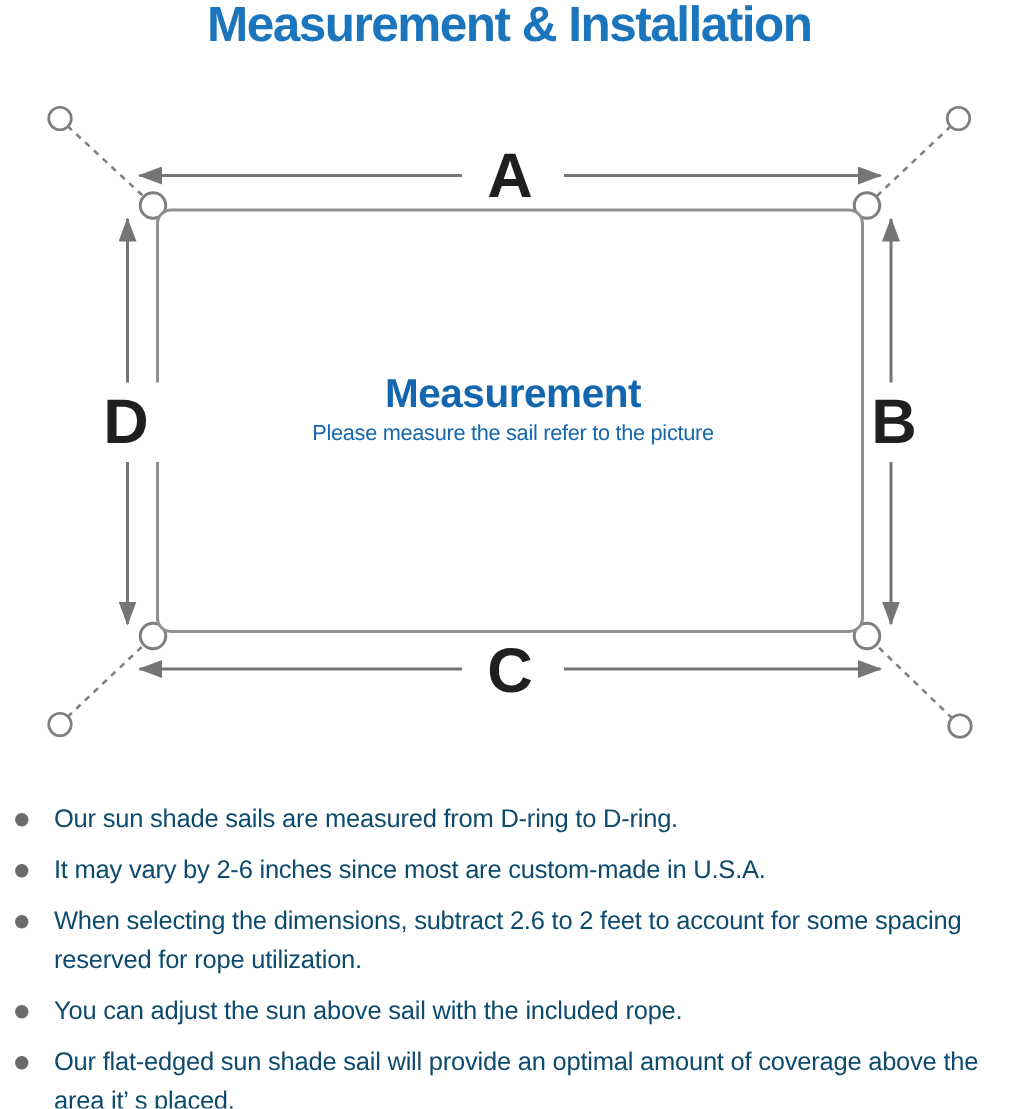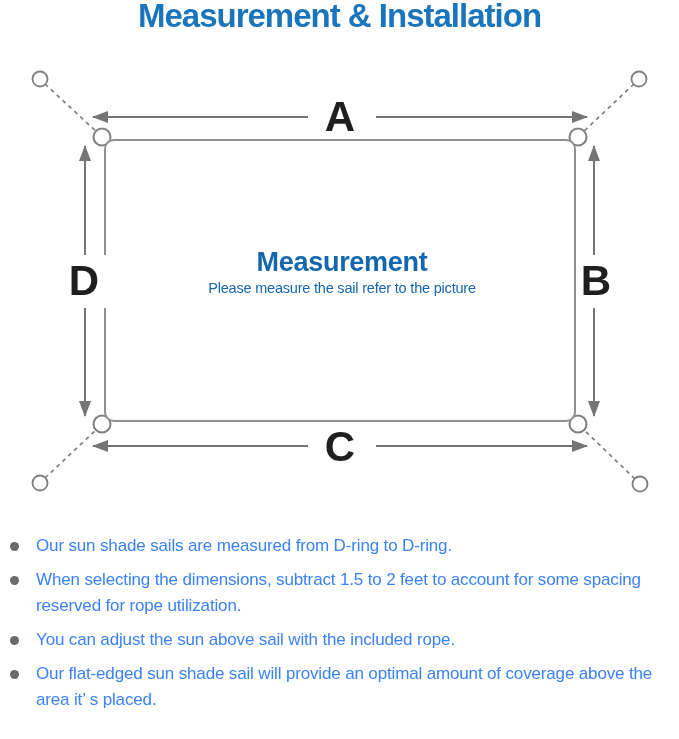"Our sun shade sails are" .note-item { color: #3b82f6 -> #0c4a6e }
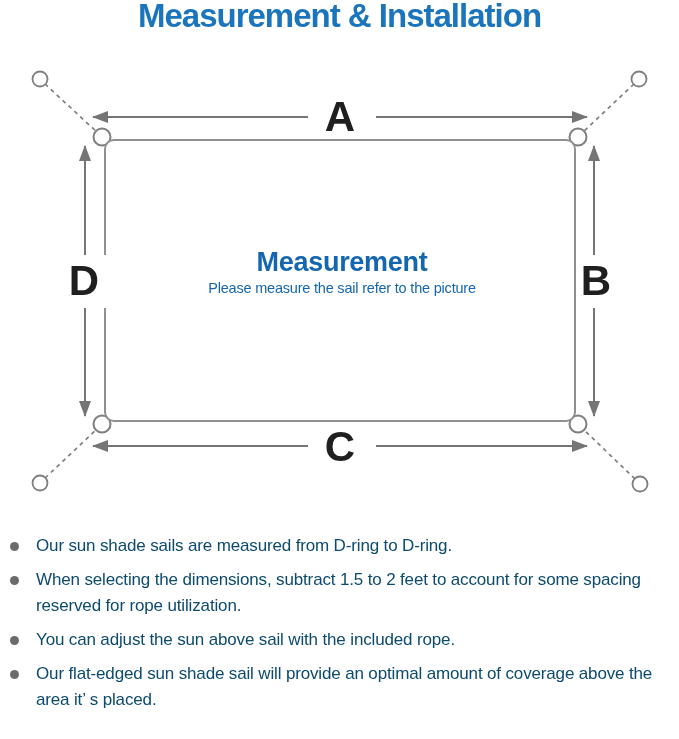"It may vary by 2-6" li.note-item { html: none -> <li> <span></span> <span>It may vary by 2-6 inches since most are custom-made in U.S.A.</span> </li> }
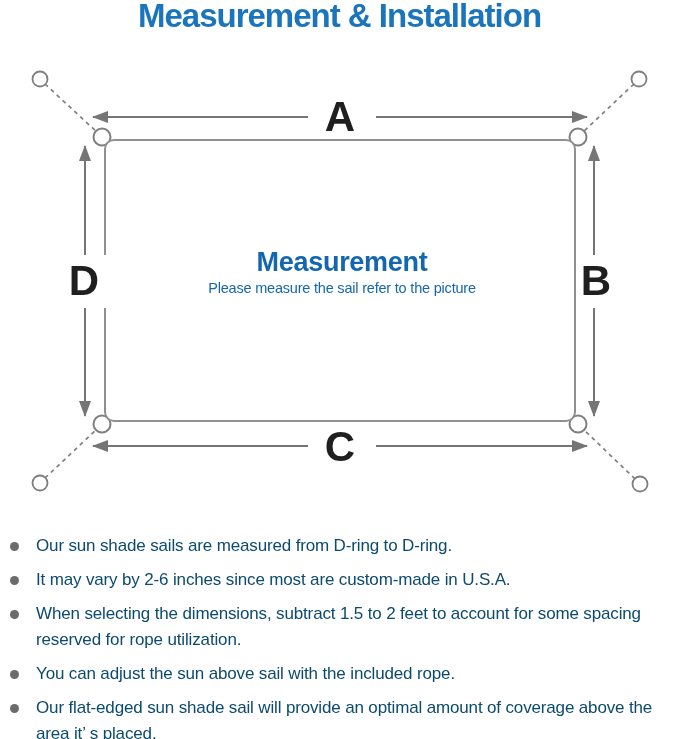"When selecting the dimensions, subtract" span.note-text { text: 1.5 -> 2.6 }
